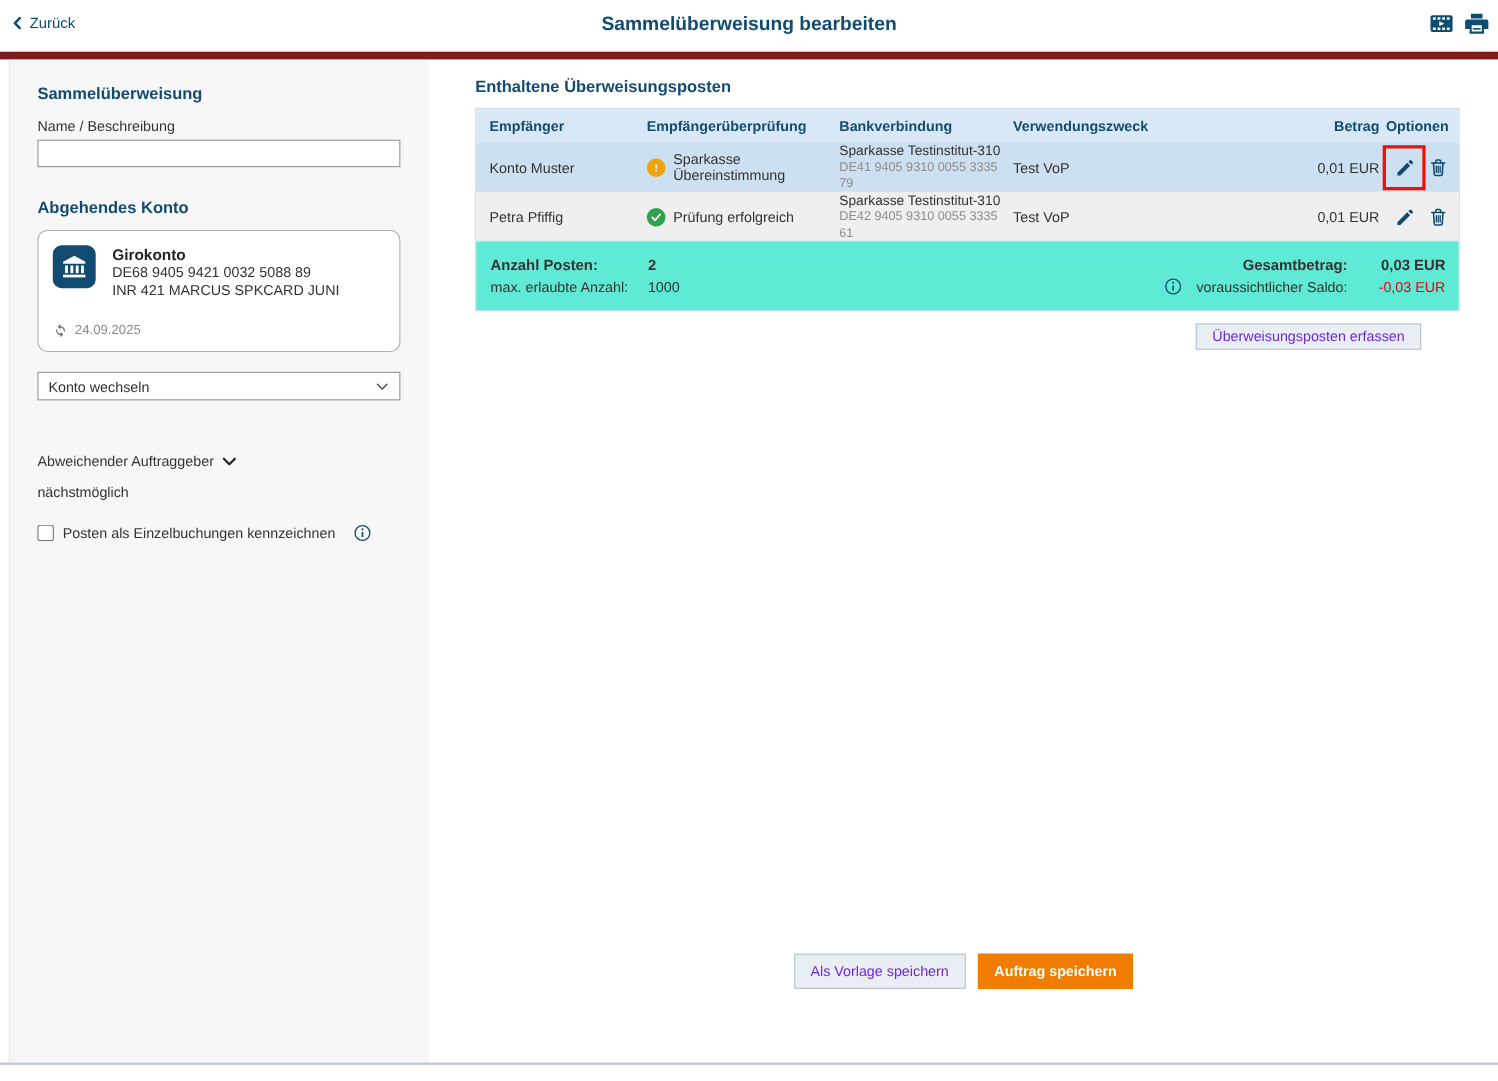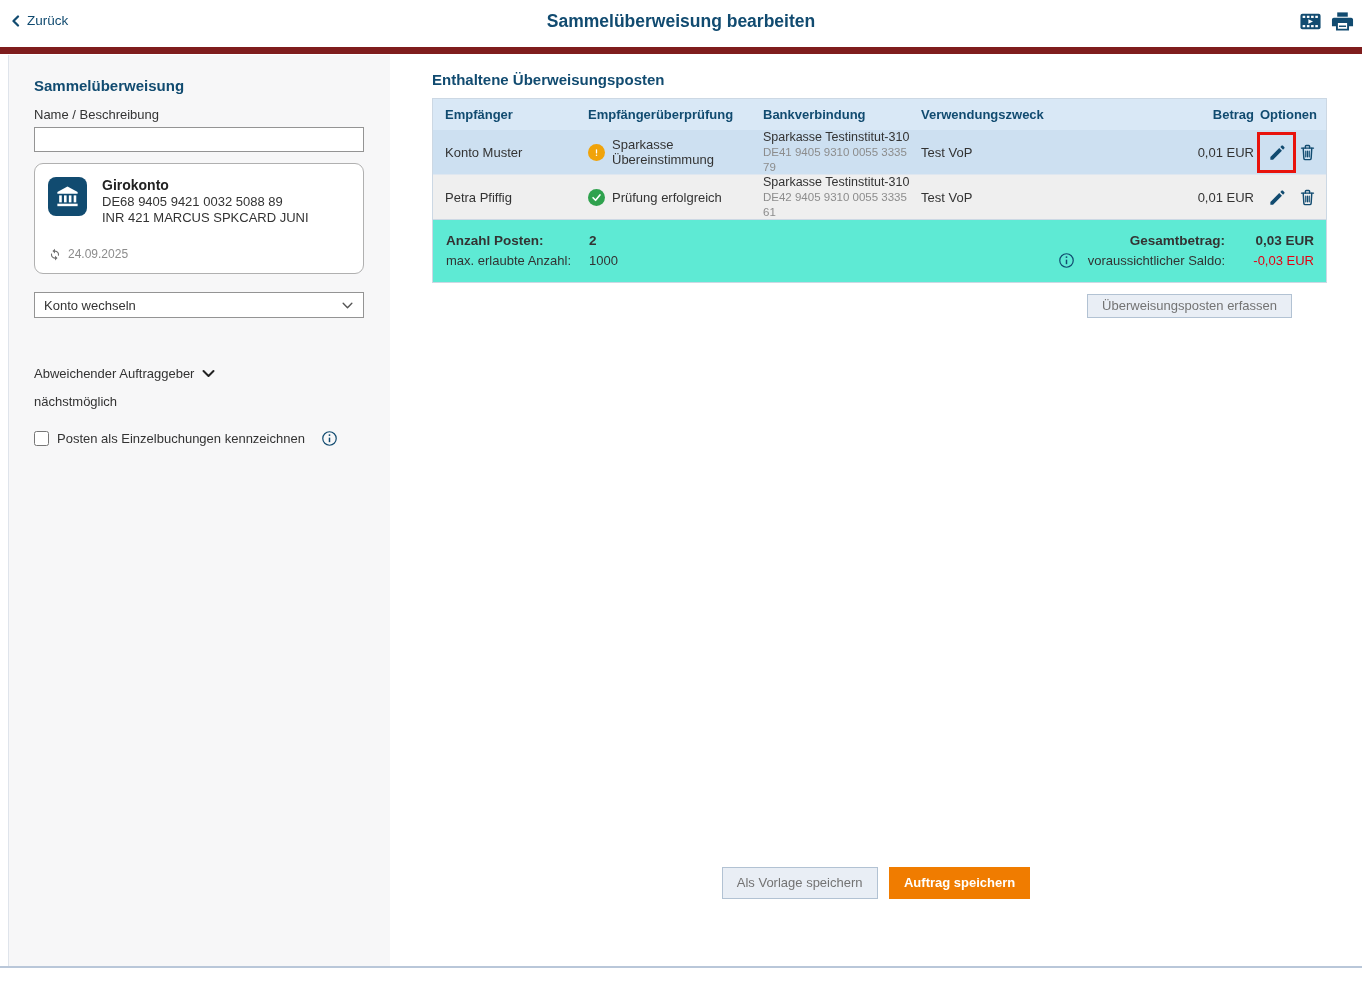"Abgehendes Konto" div.section-title { html: none -> <div>Abgehendes Konto</div> }
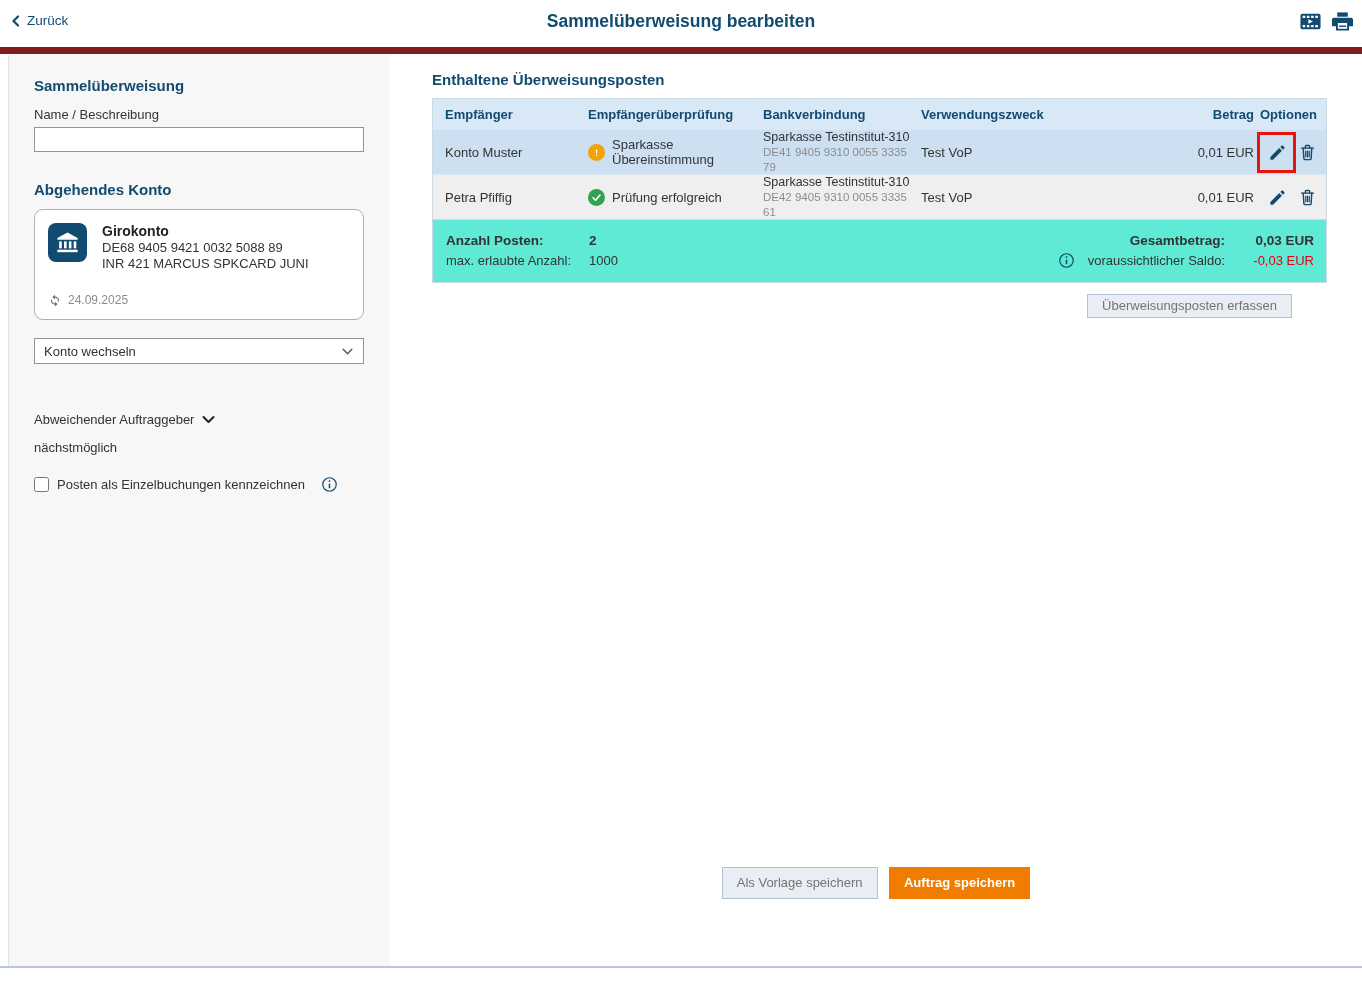"Überweisungsposten erfassen" .btn-secondary { color: #737373 -> #6d28d9 }
